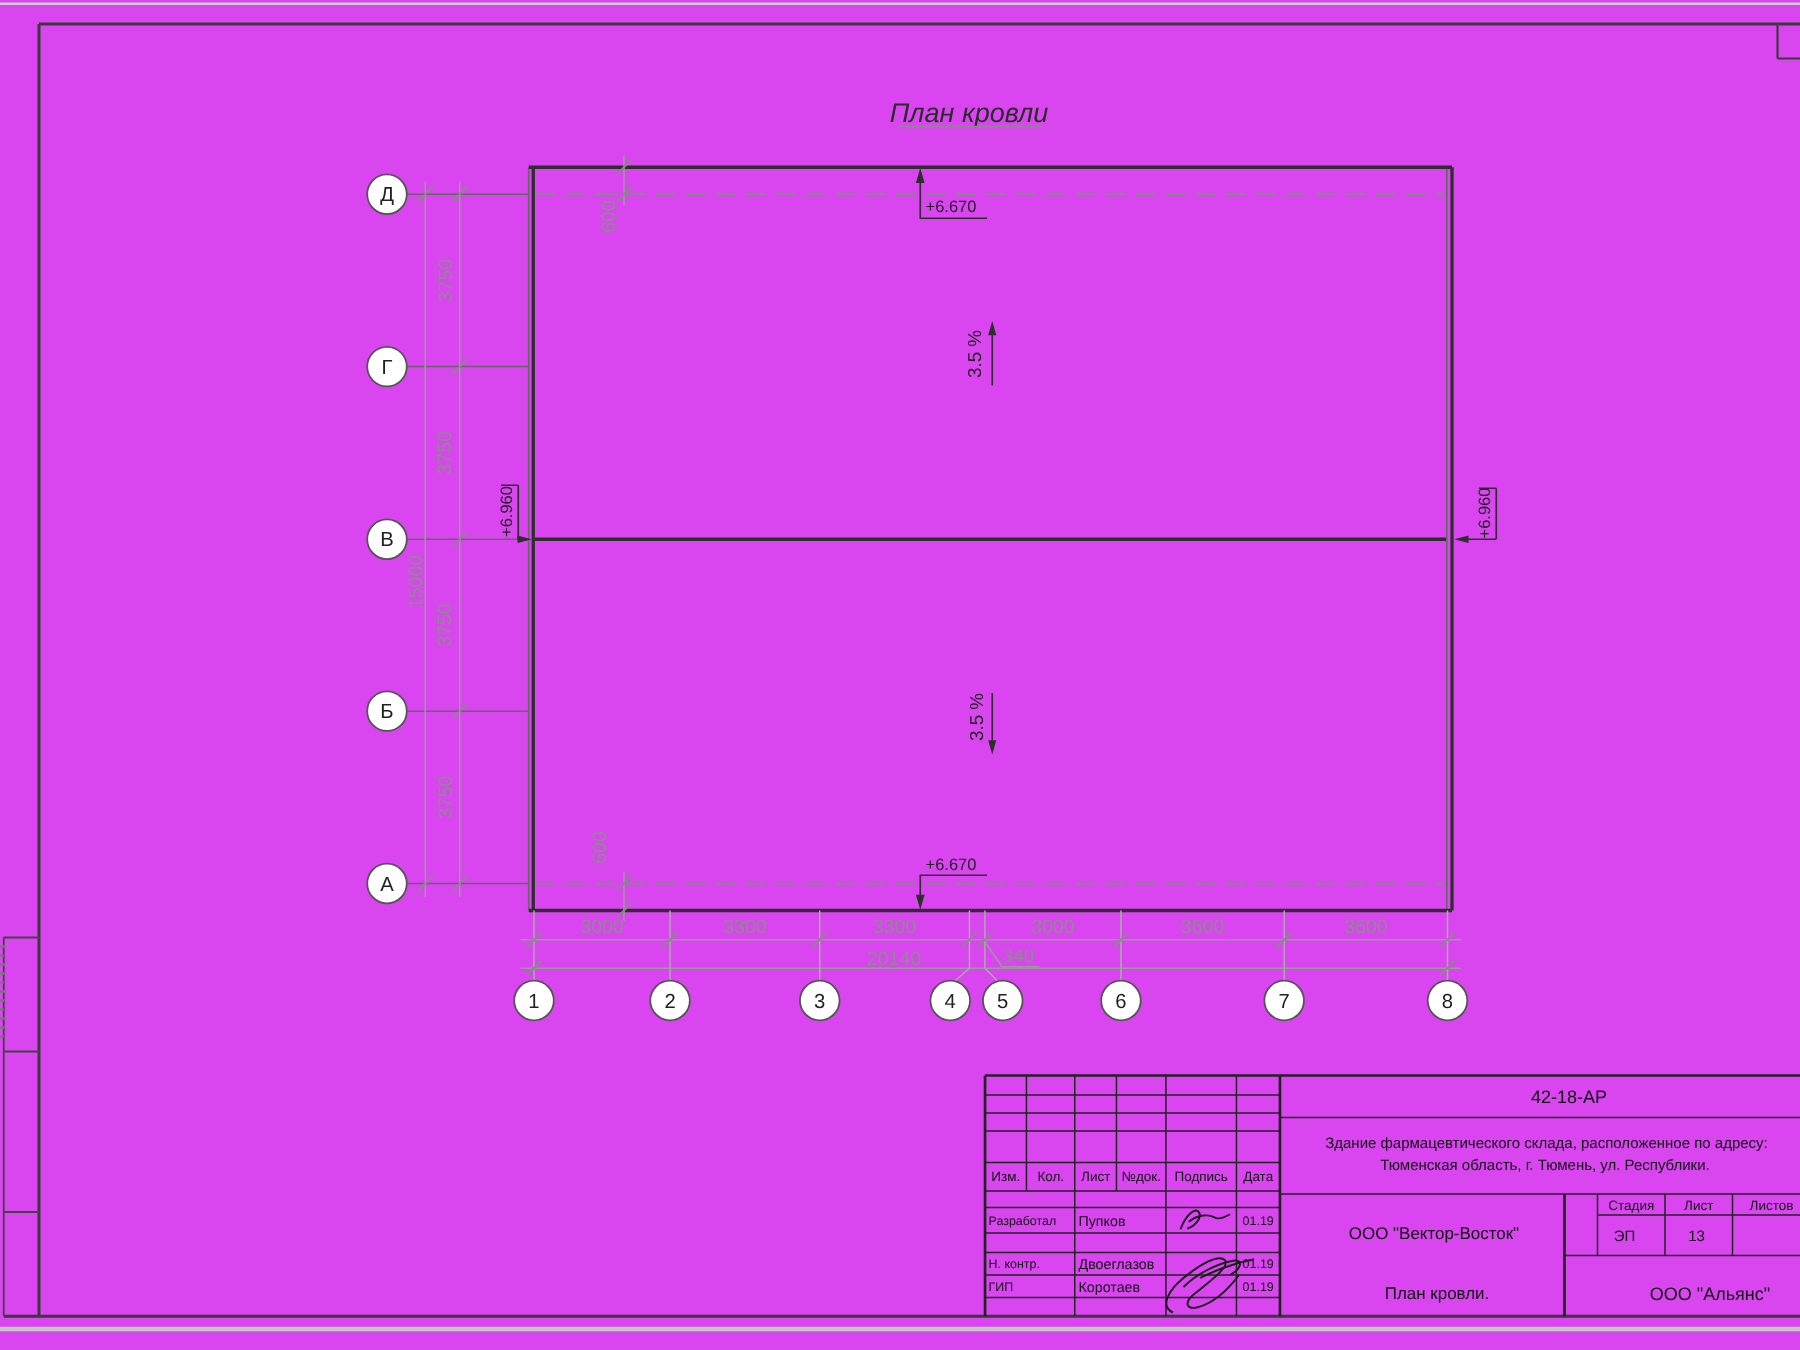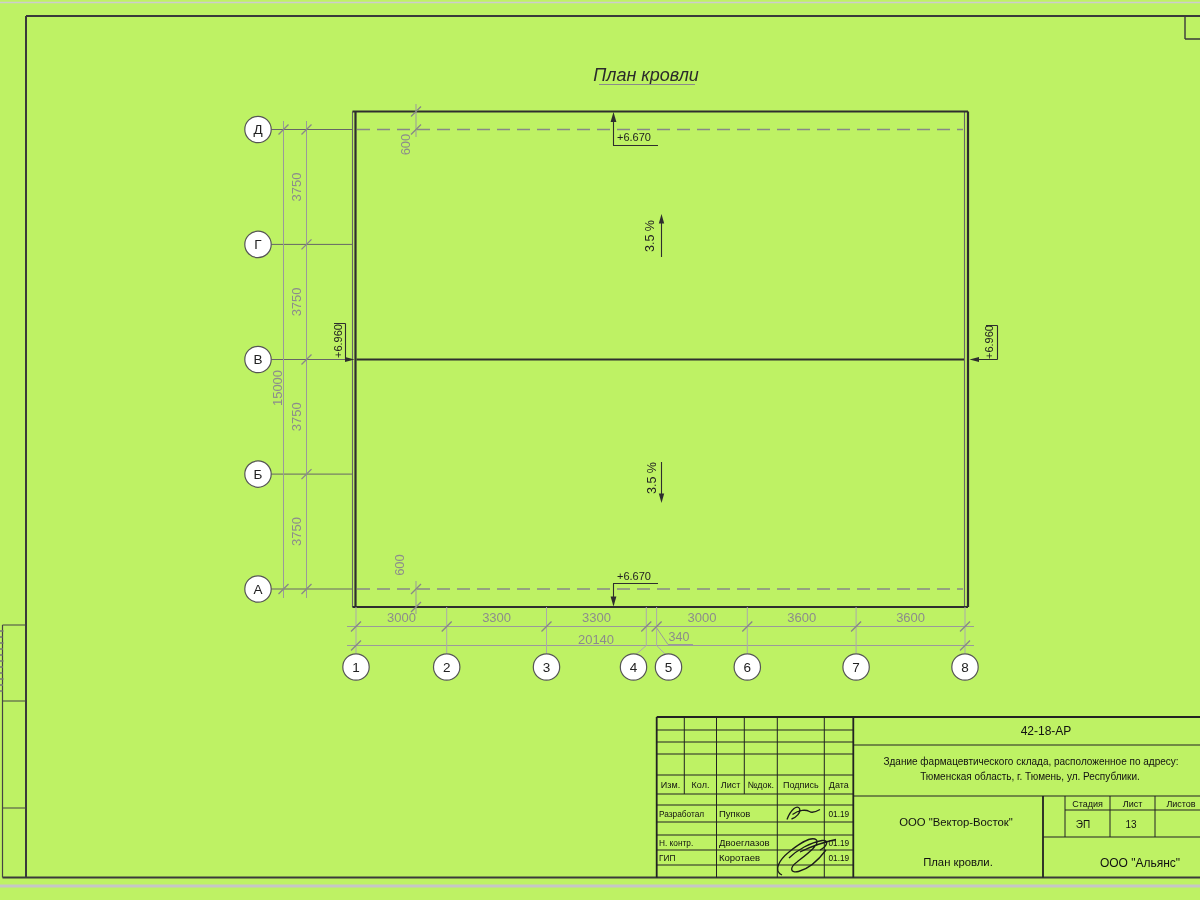"План кровли" .sheet { background: #bef264 -> #d946ef }
